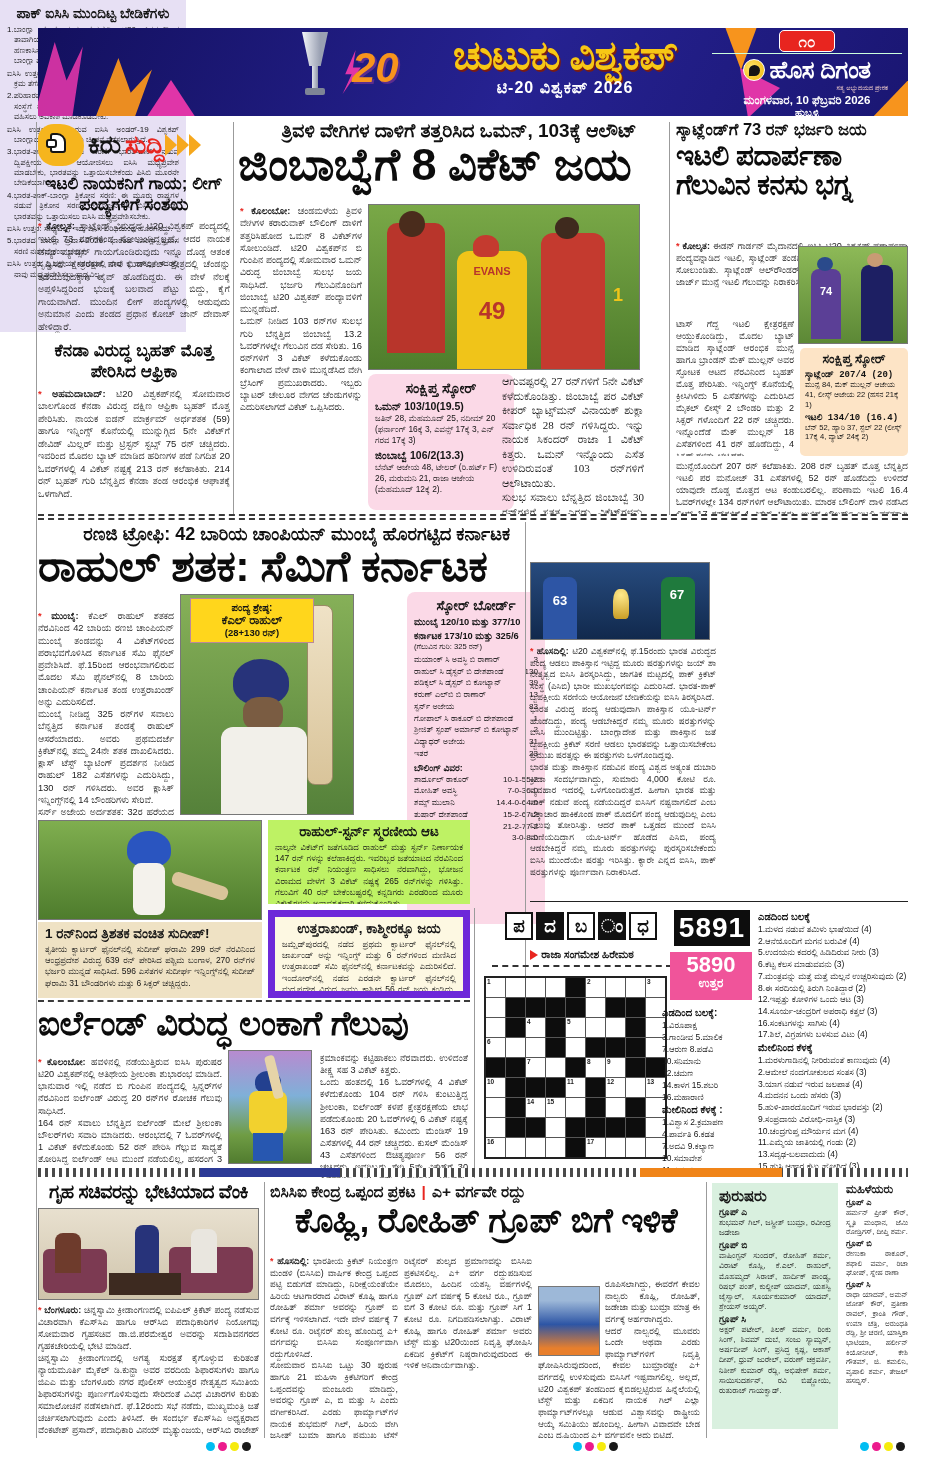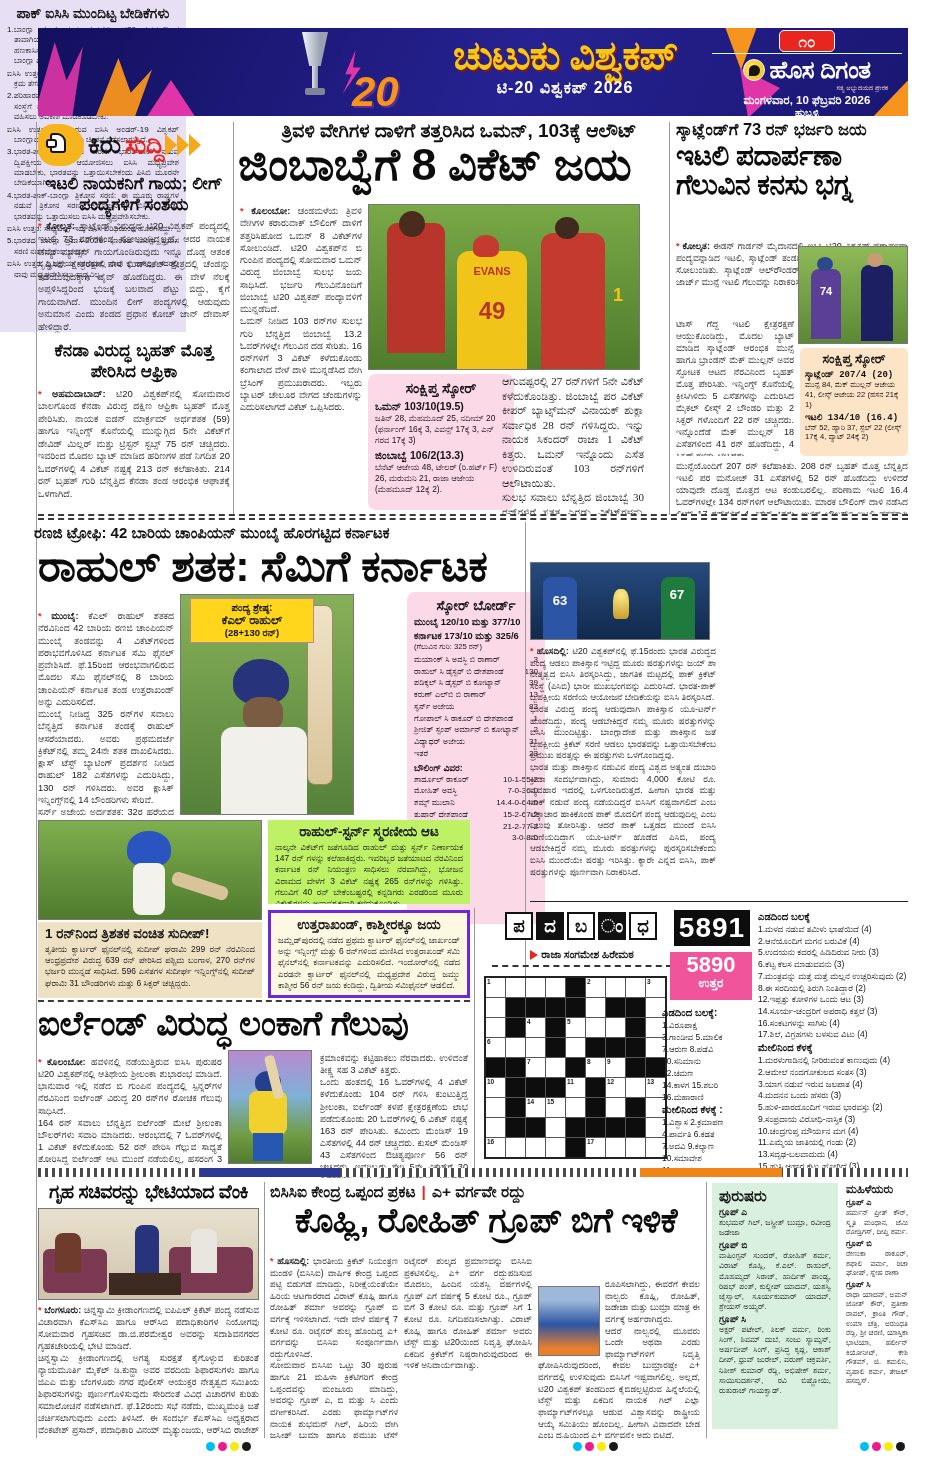"20" .t20num { margin-top: 24px -> none }
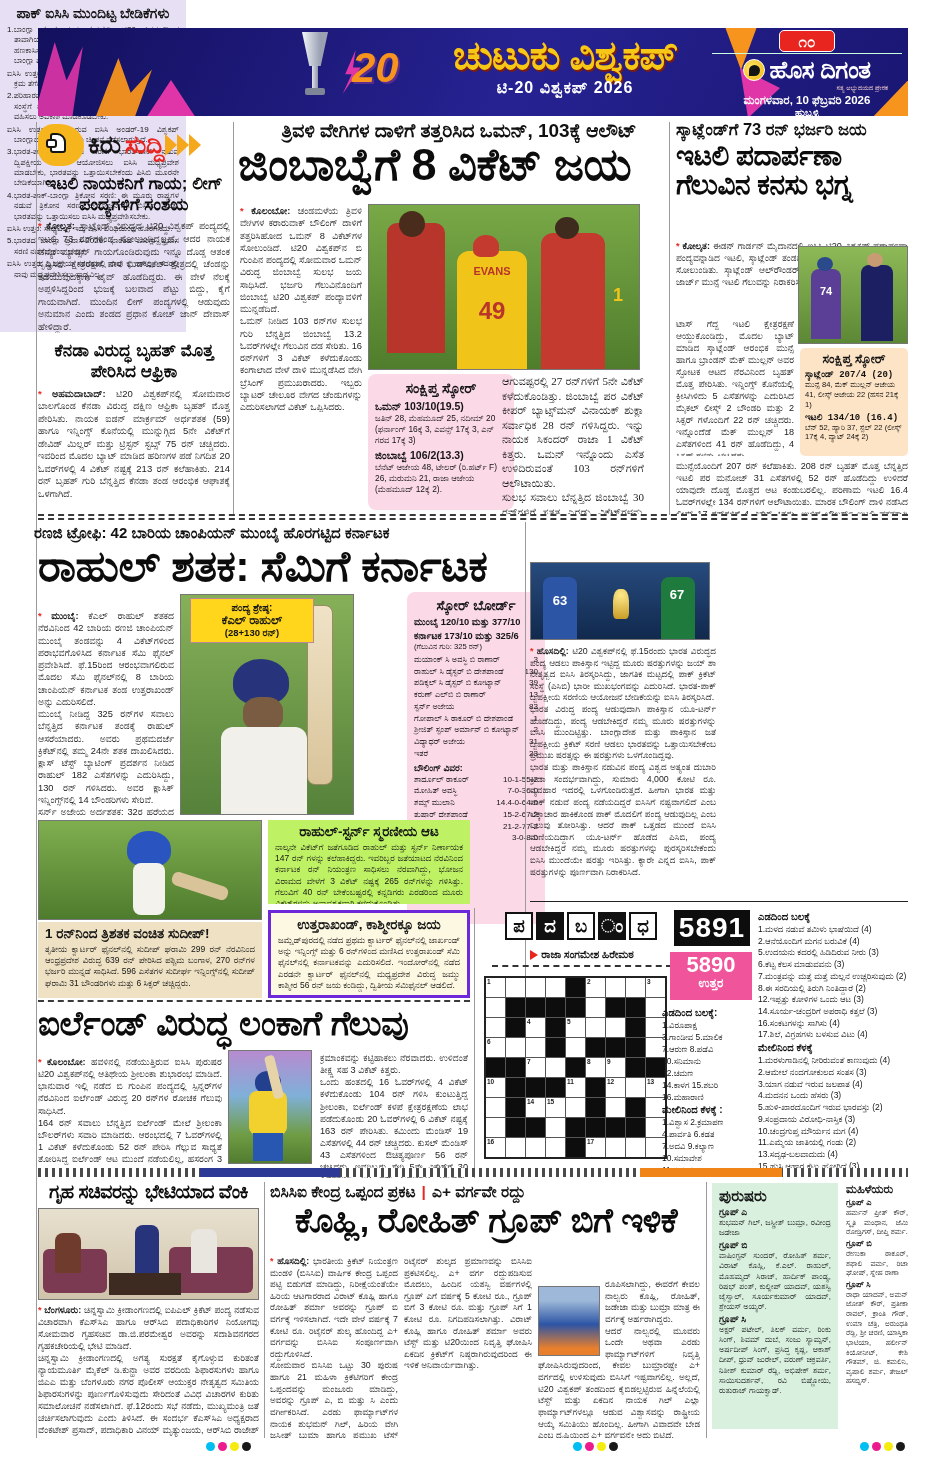"ರಣಜಿ ಟ್ರೋಫಿ: 42 ಬಾರಿಯ ಚಾಂಪಿಯನ್" .rj-kicker { font-size: 15px -> 18px; left: 34px -> 26px; text-align: none -> right }
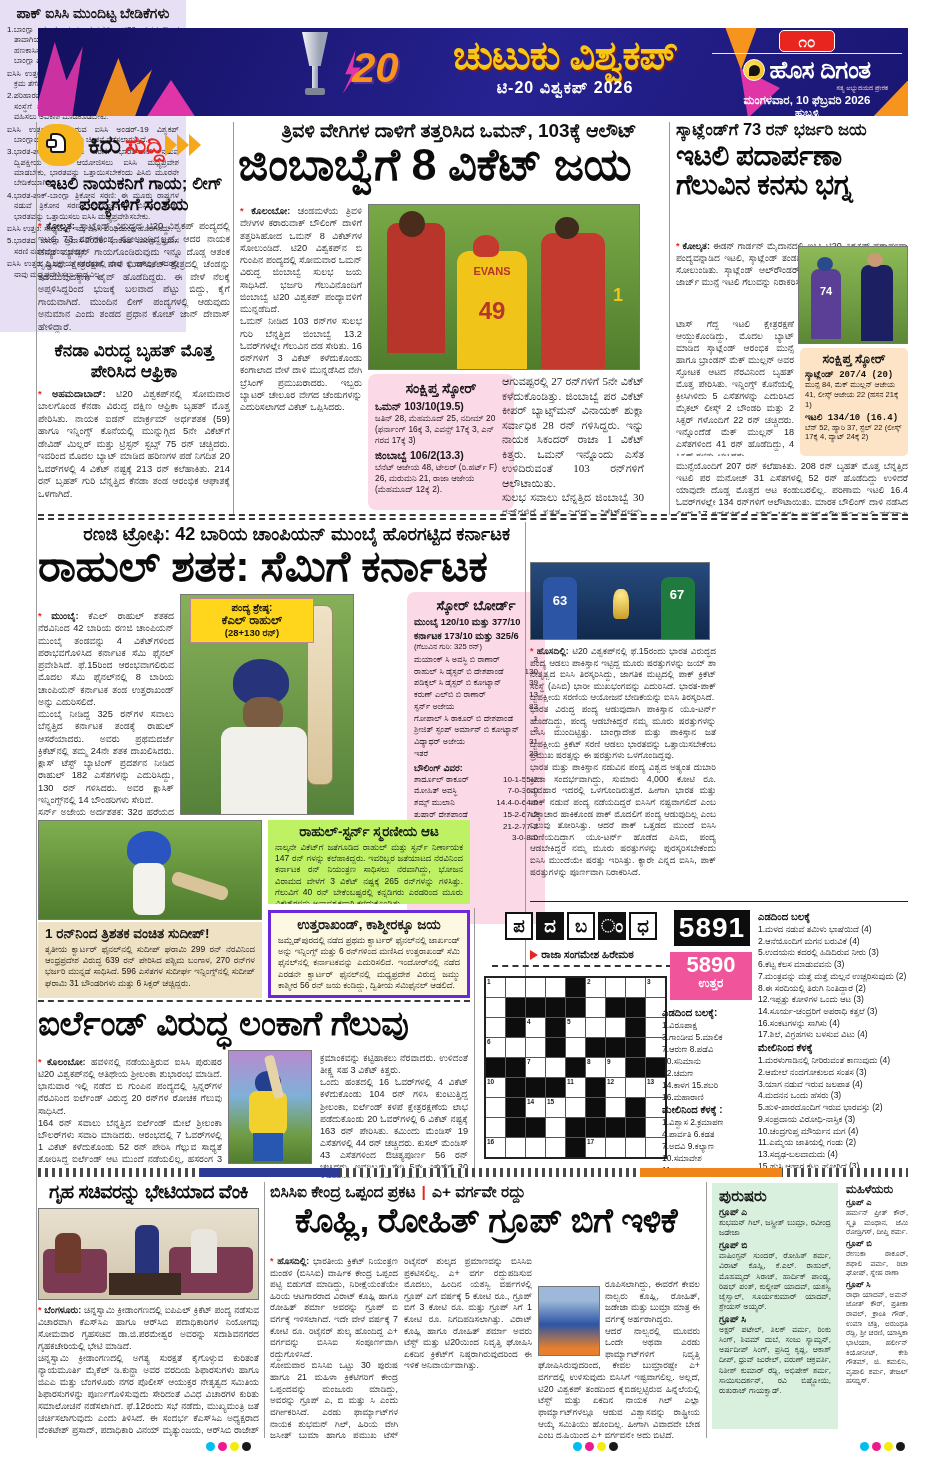"ಉತ್ತರಾಖಂಡ್, ಕಾಶ್ಮೀರಕ್ಕೂ ಜಯ" .uk-box { border: 3px solid #6d28d9 -> 7px solid #6d28d9 }
